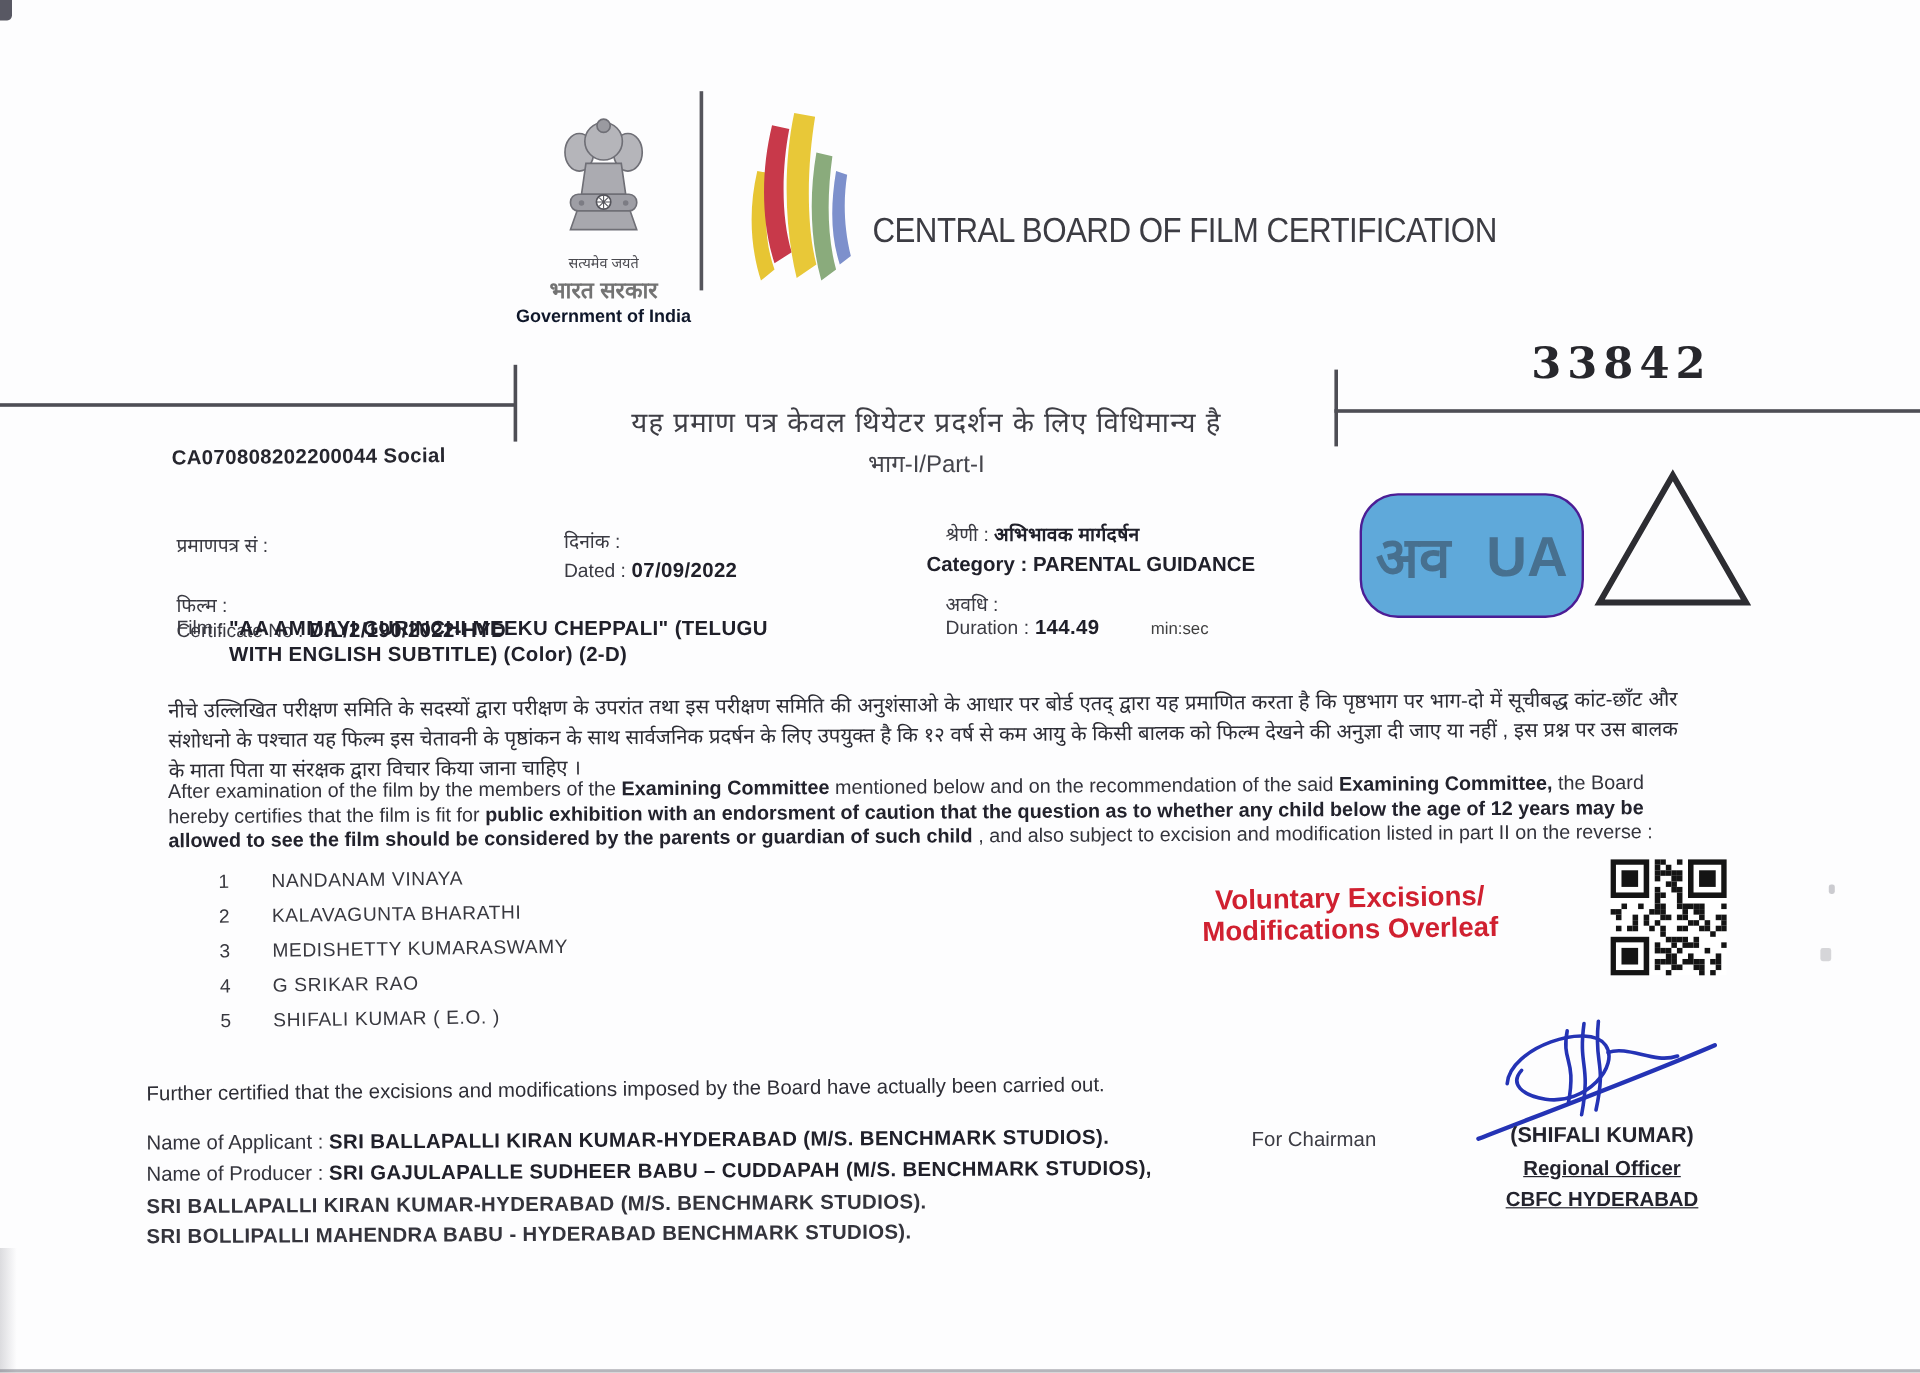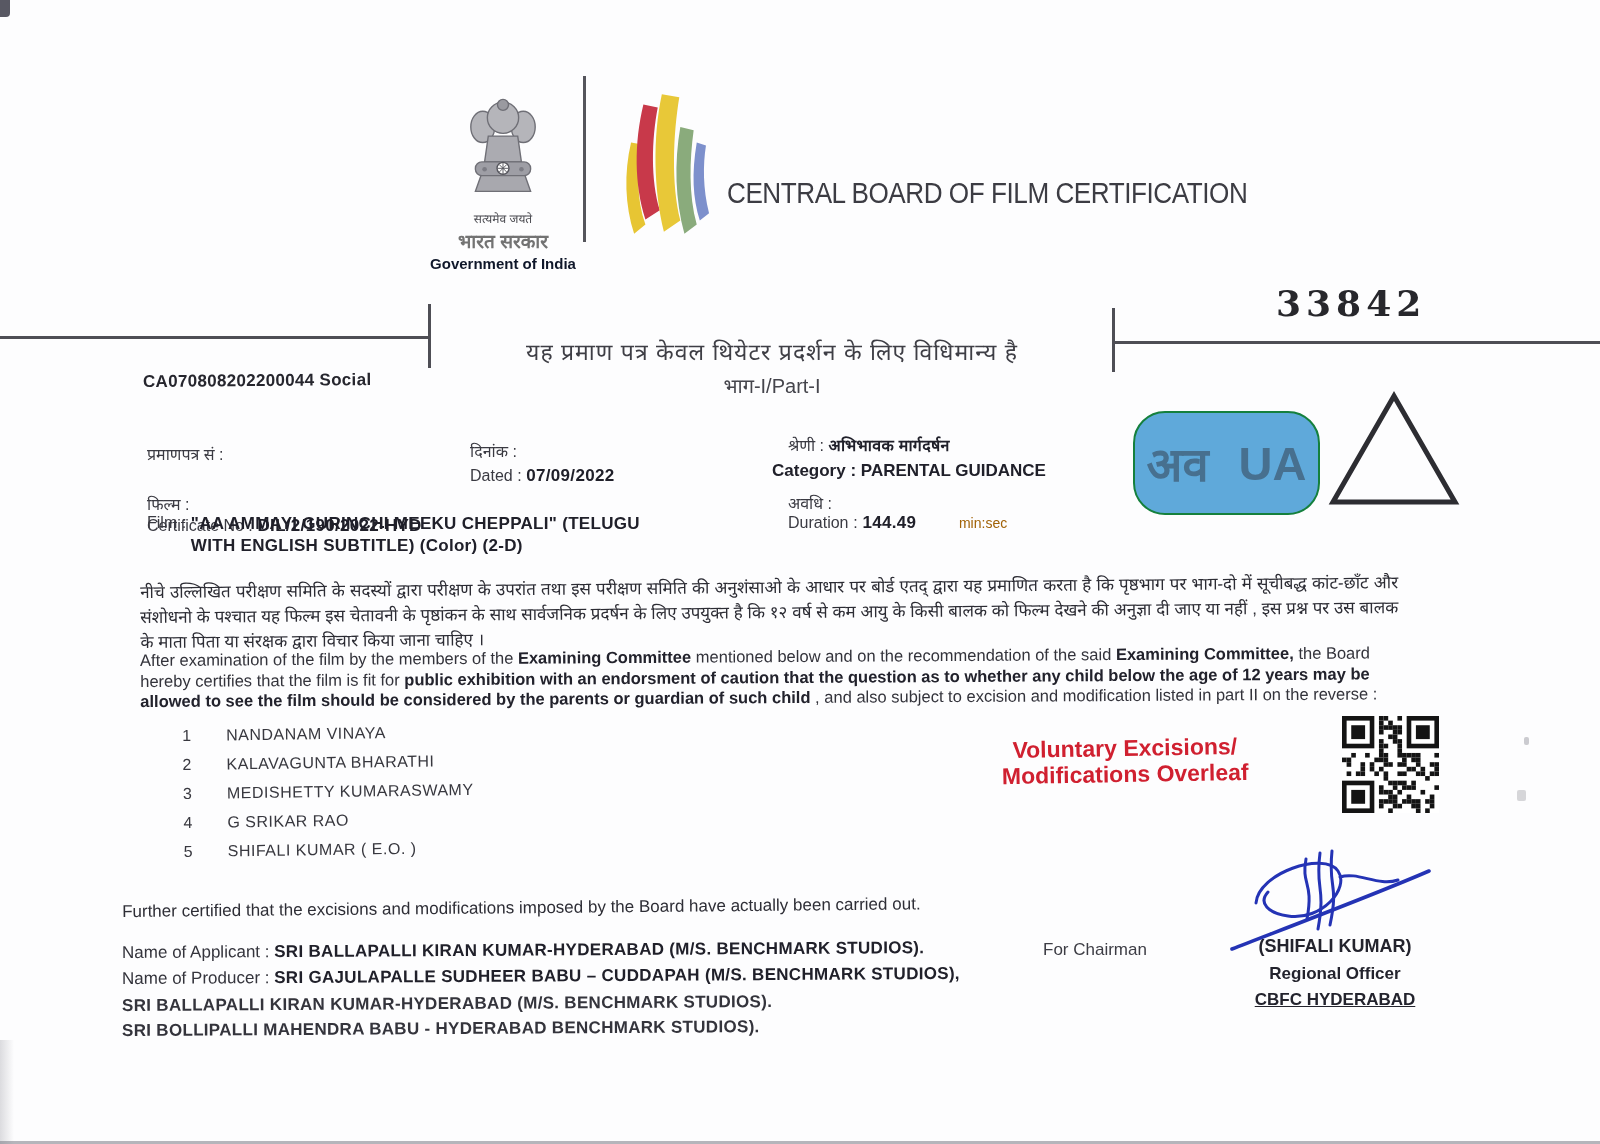"अव" .ua-badge { border: 2px solid #15803d -> 2px solid #4c1d95 }
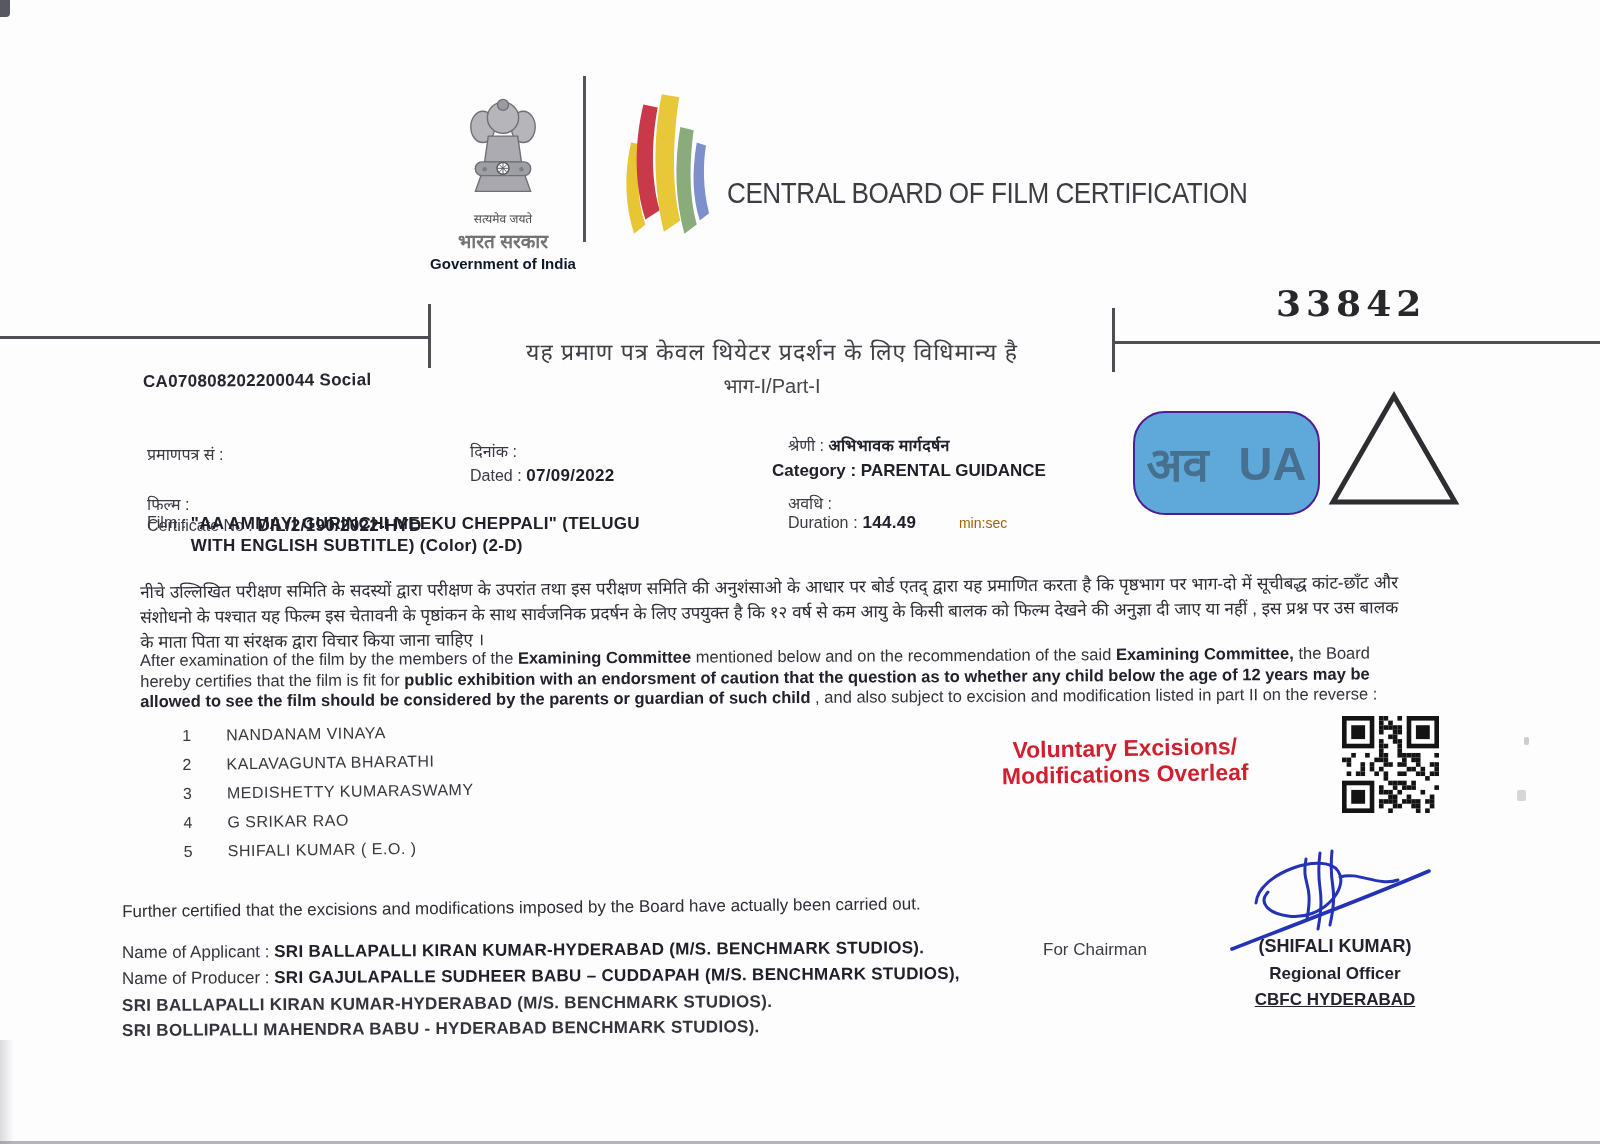"min:sec" .dur-unit { color: #a16207 -> #404040 }
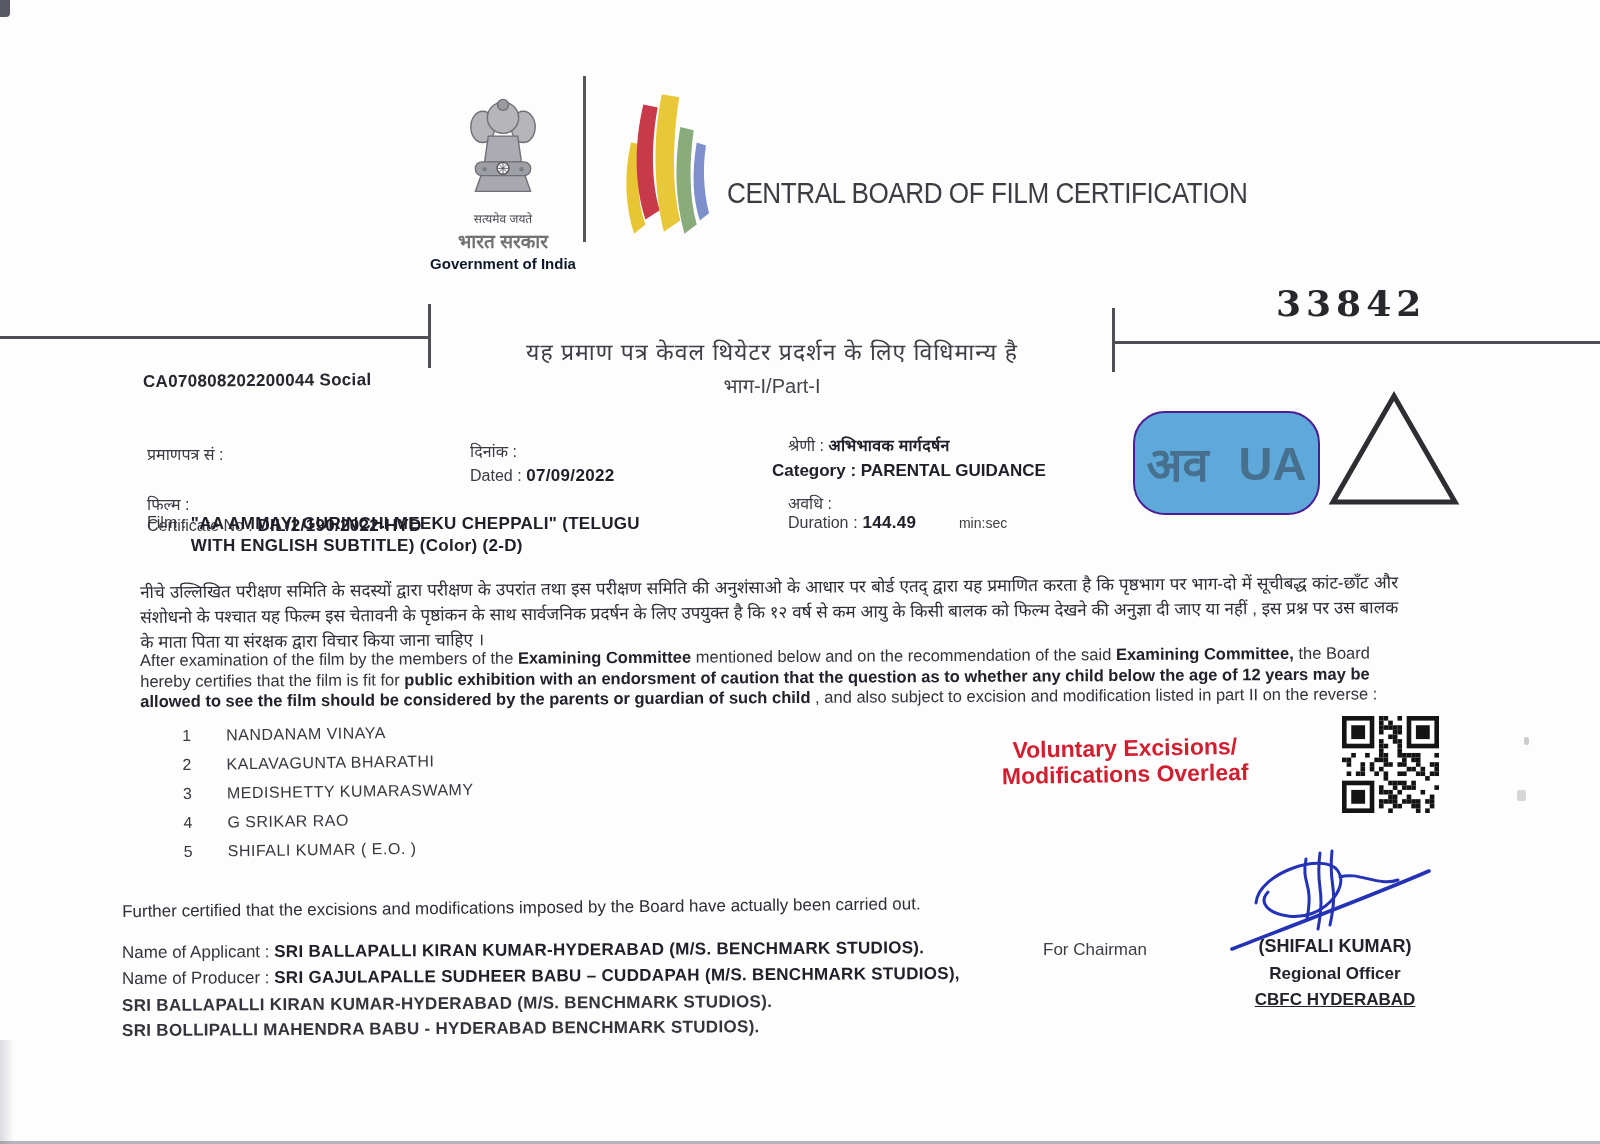"Regional Officer" .signatory .ti { text-decoration: none -> underline }
